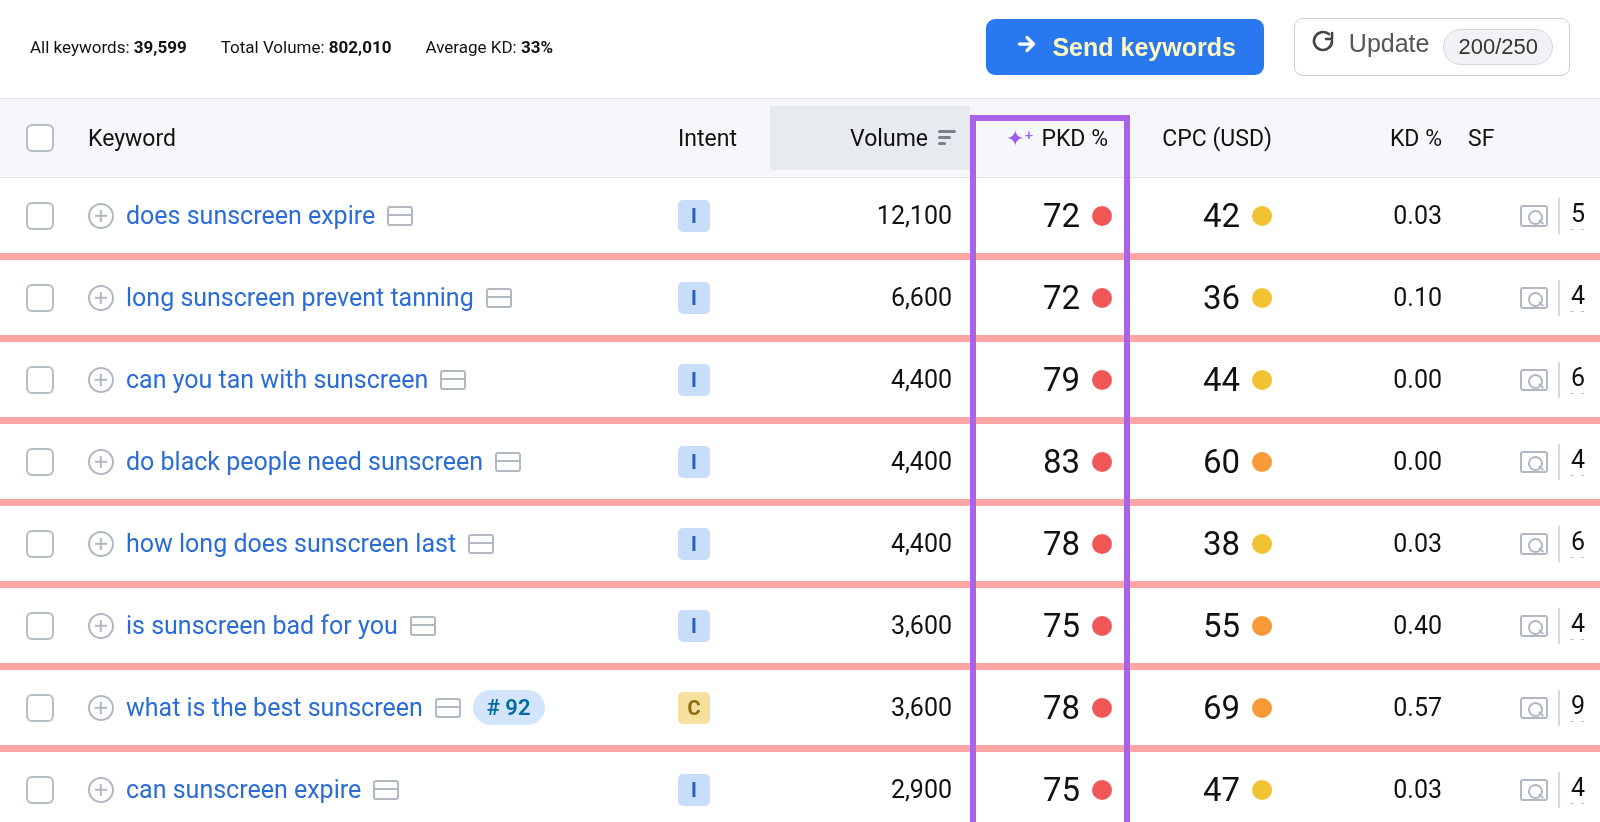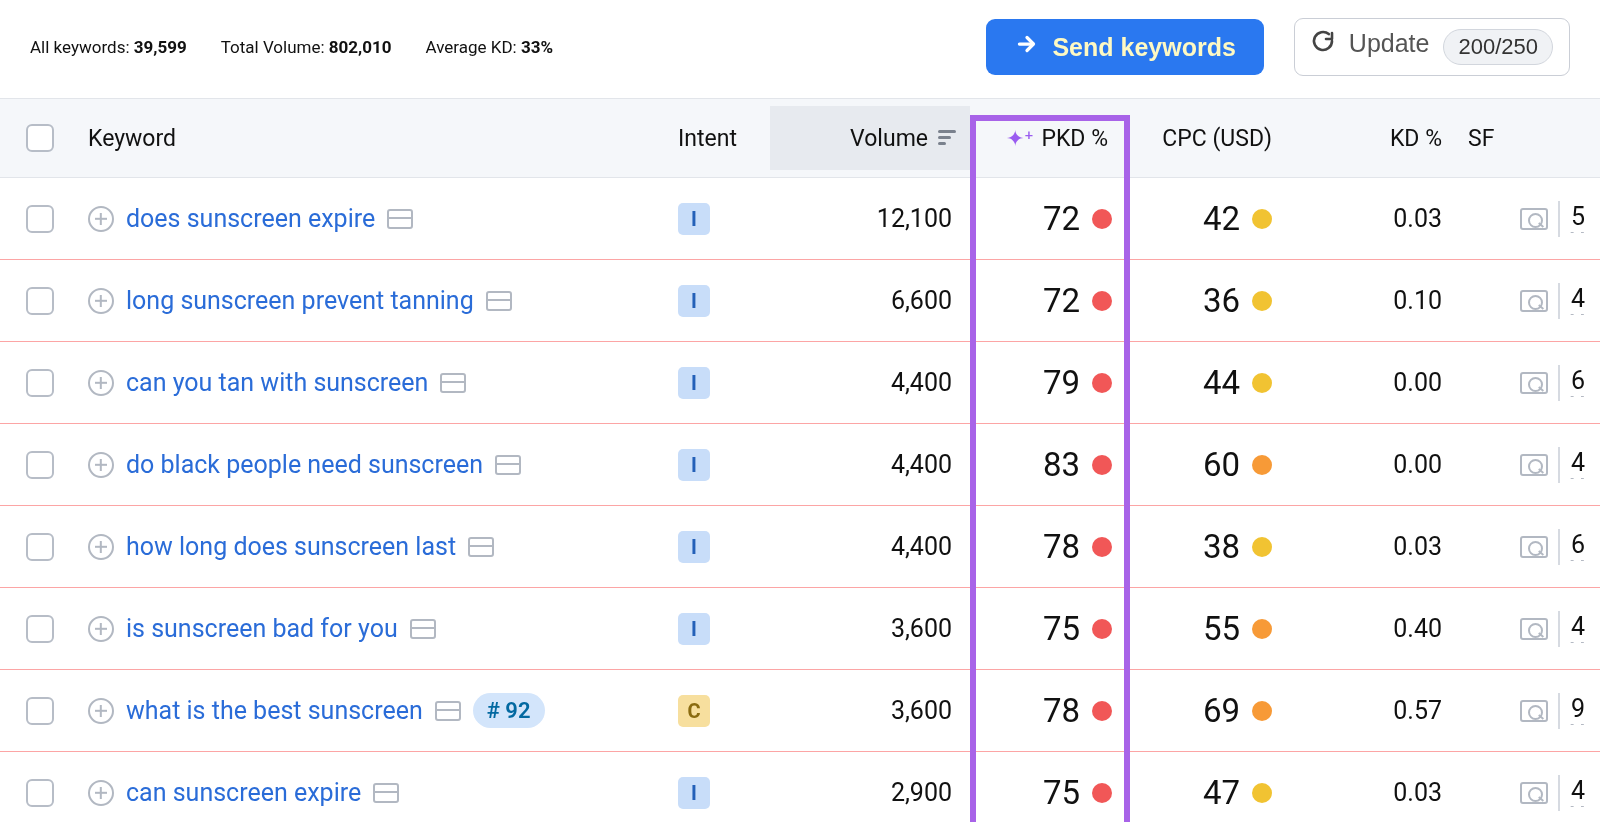"does sunscreen expire" .tbody .row { border-bottom: 1px solid #fca5a5 -> 7px solid #fca5a5 }
